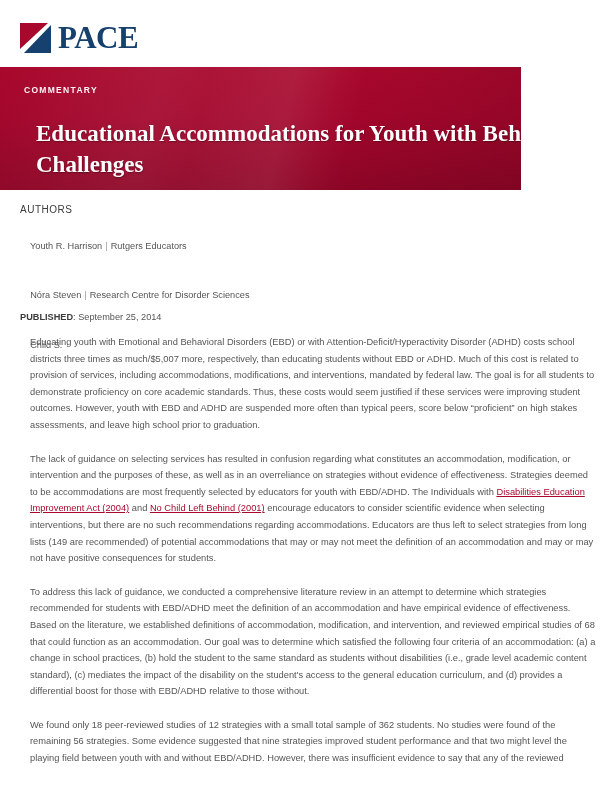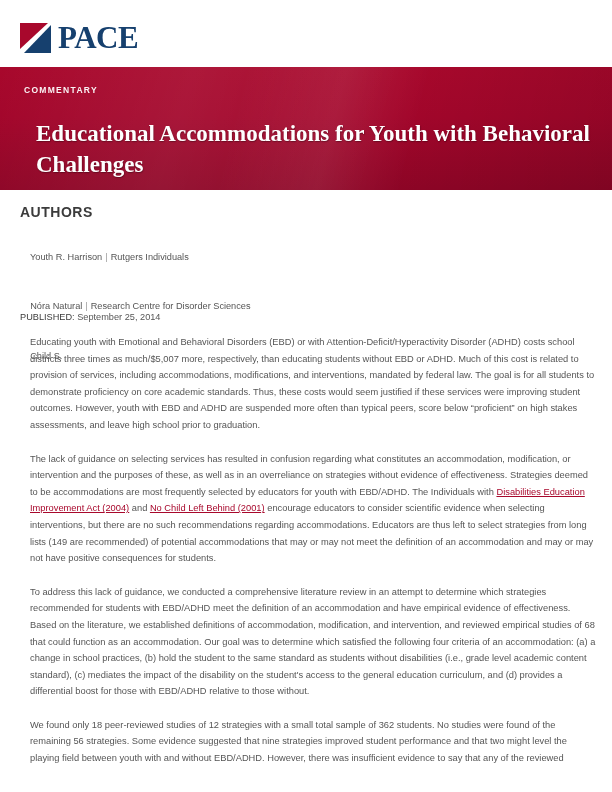"COMMENTARY" .header-band { width: 612px -> 521px }
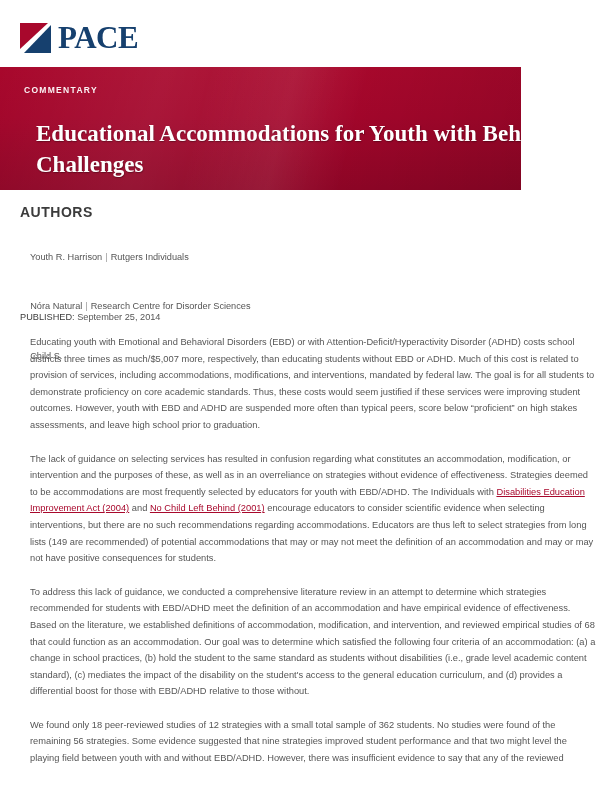"AUTHORS" .section-label { font-size: 14px -> 10px; font-weight: bold -> normal; margin-bottom: 12px -> 6px }
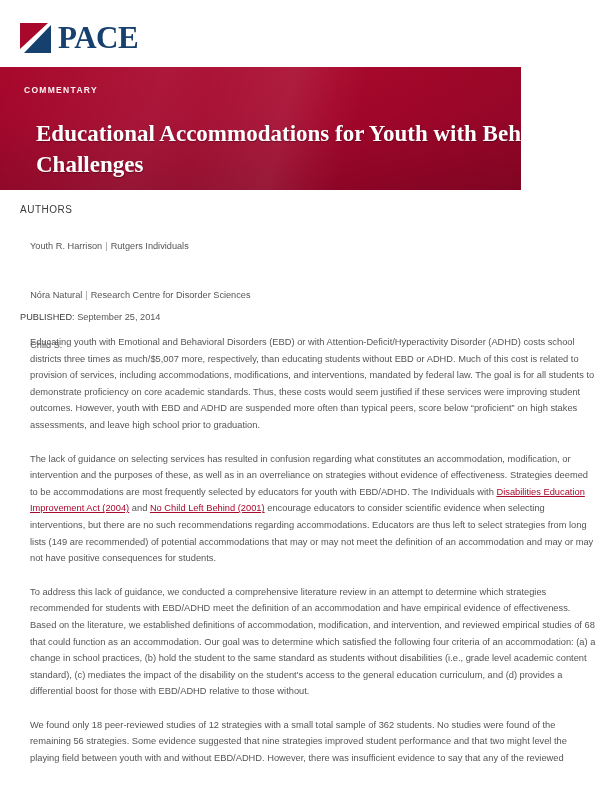"Rutgers Individuals" span { text: Individuals -> Educators }
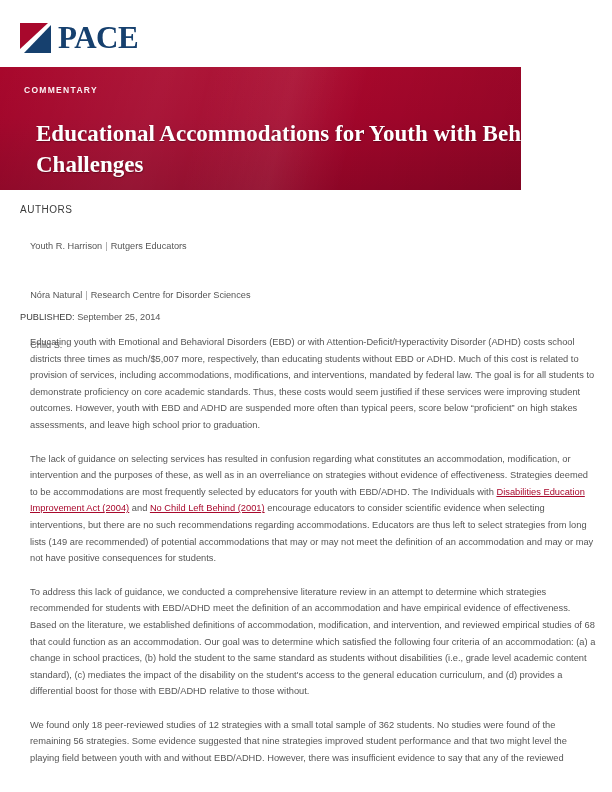"Nóra Natural" span { text: Natural -> Steven }
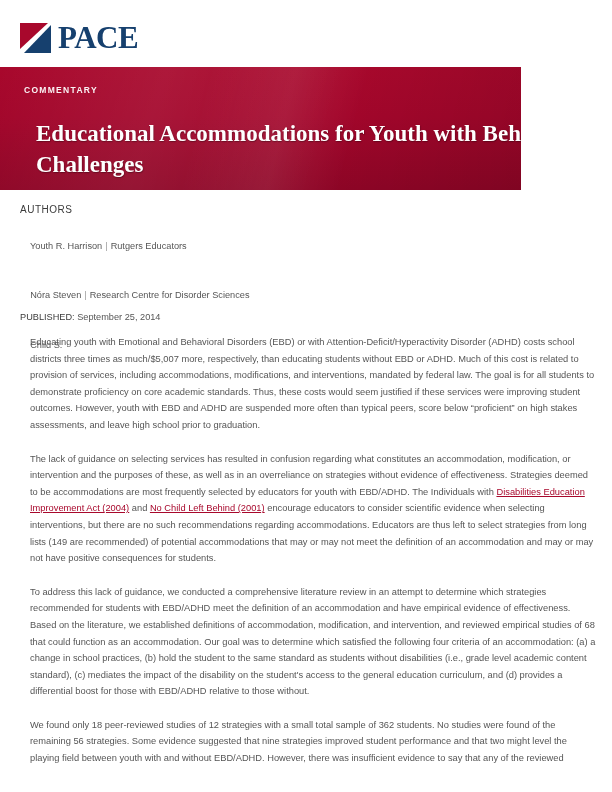"PUBLISHED" .published b { font-weight: normal -> bold }
